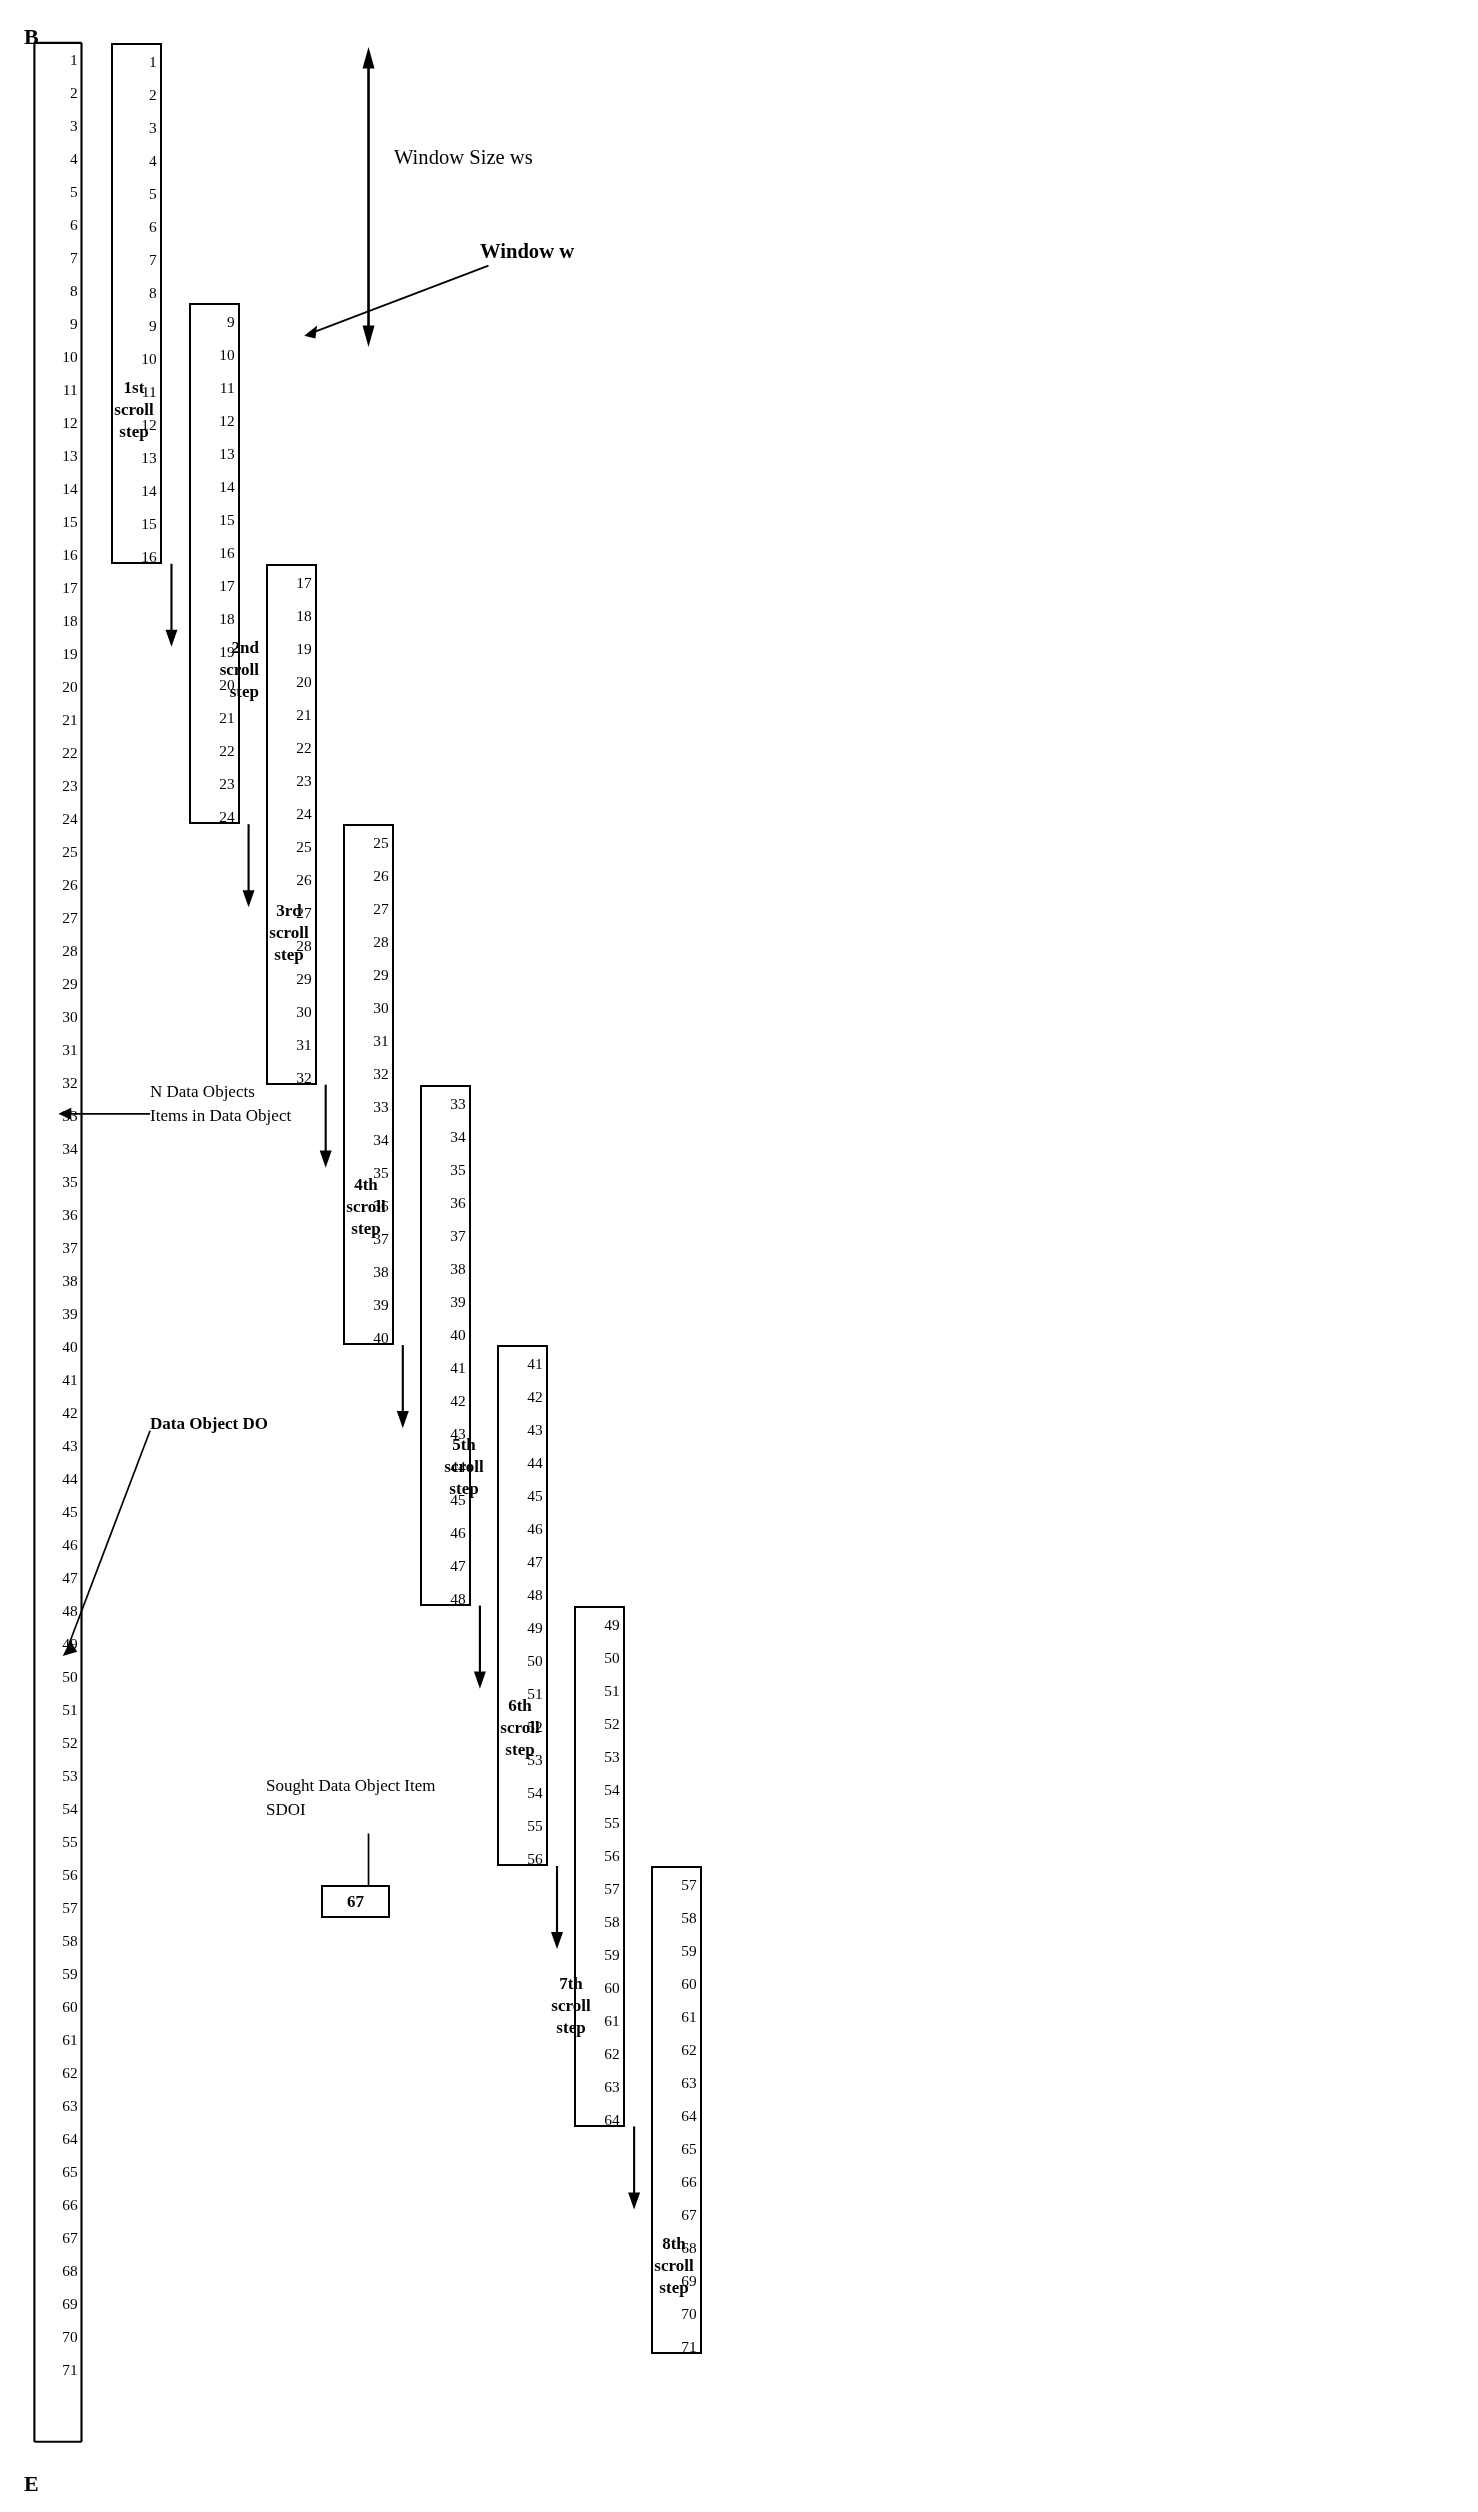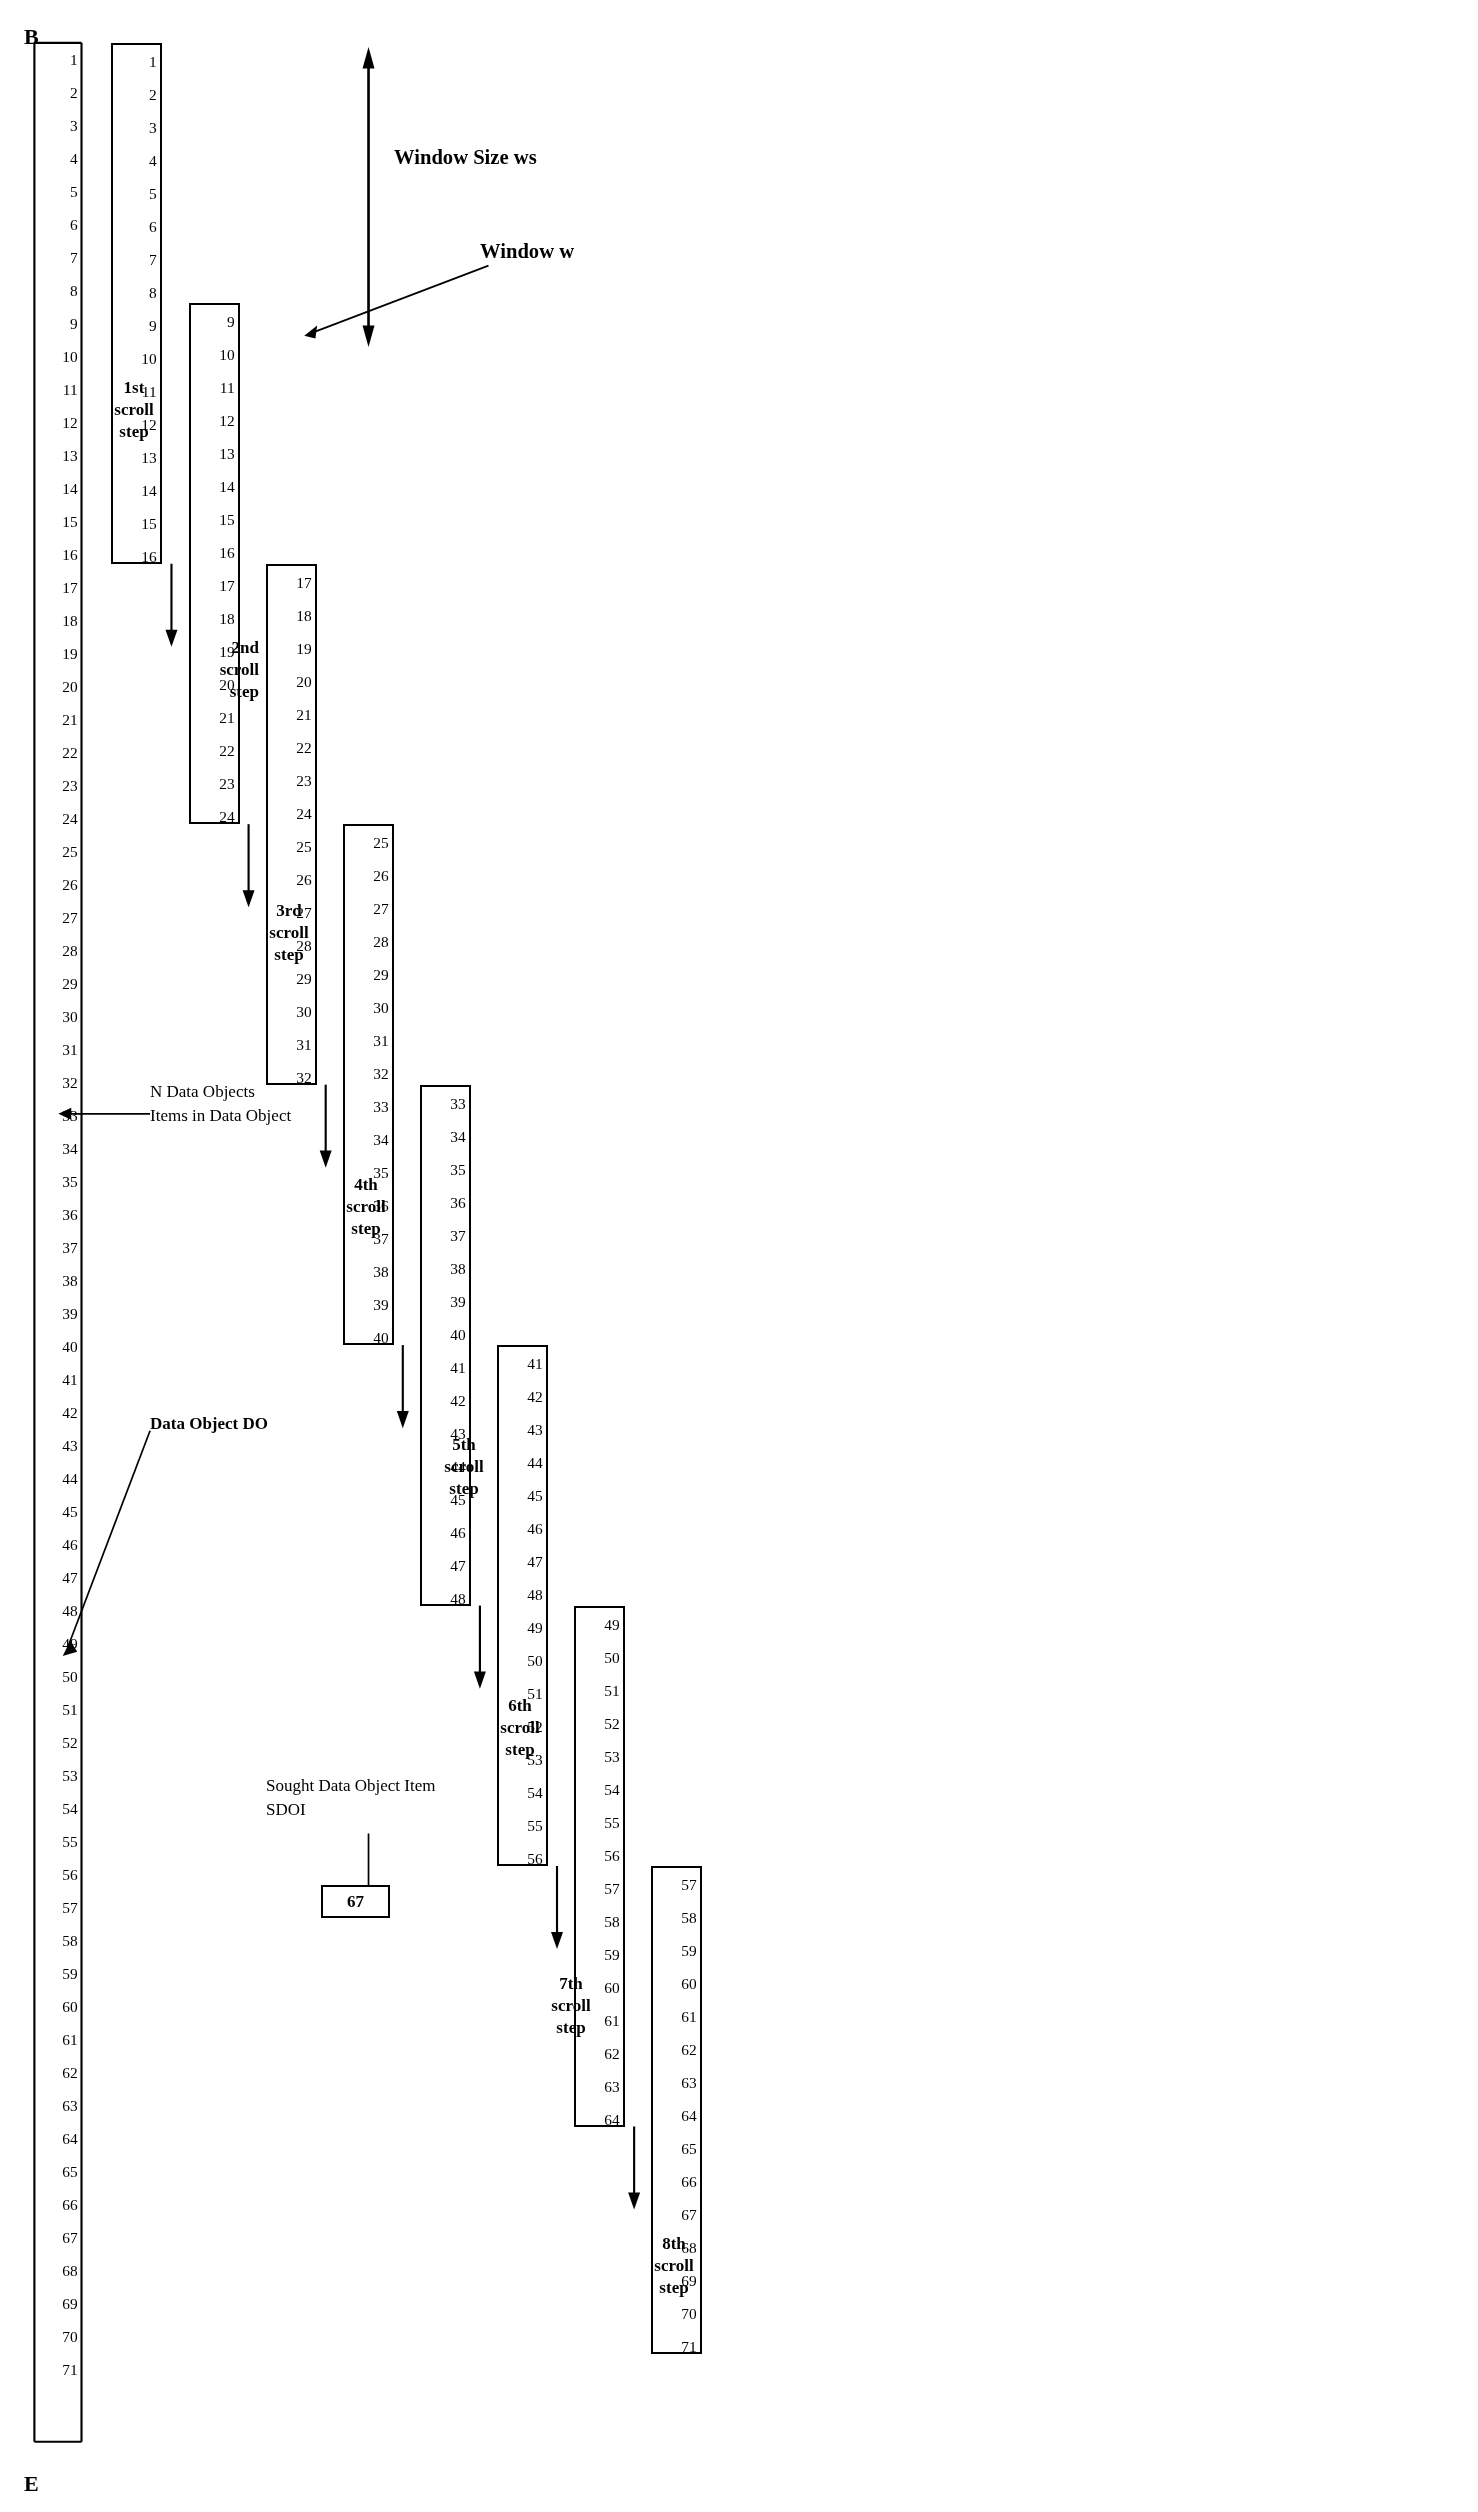"Window Size ws" div { font-weight: bold -> normal }
